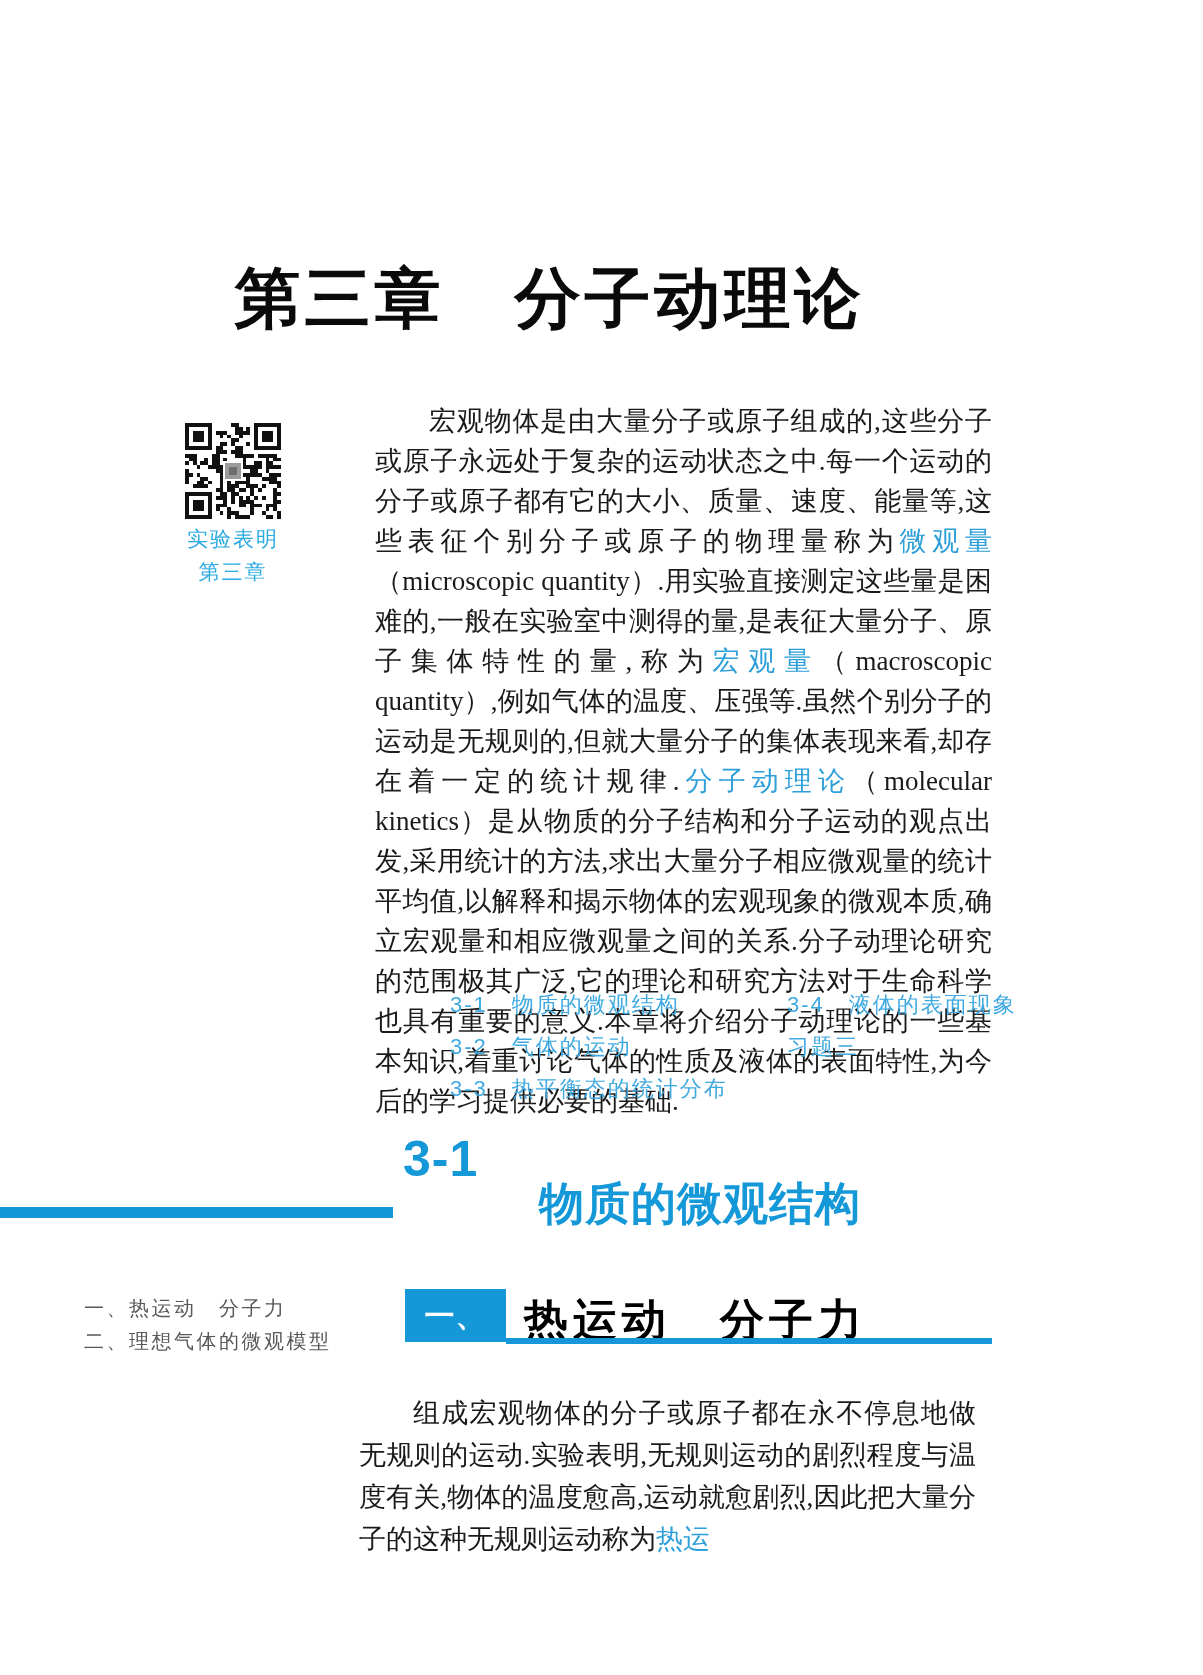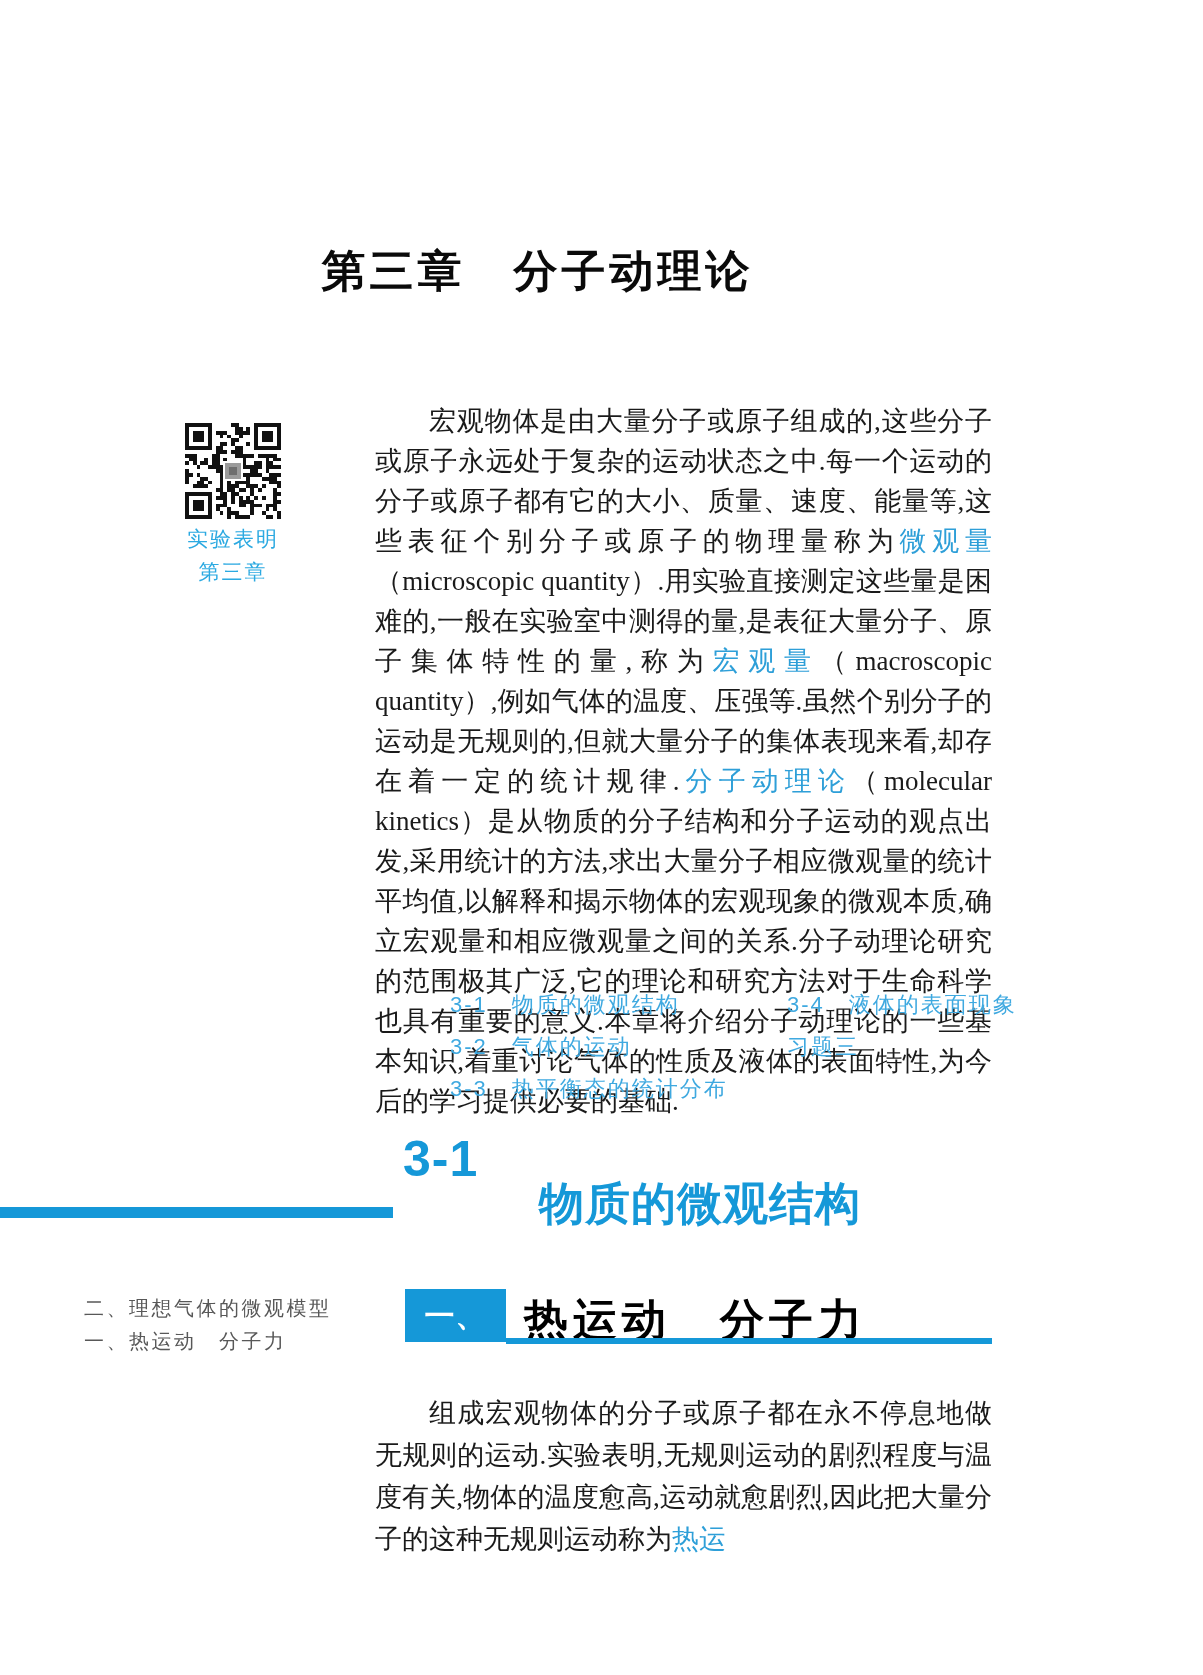"第三章 分子动理论" .chapter-title { font-size: 44px -> 66px; margin: 0 -> 12px }
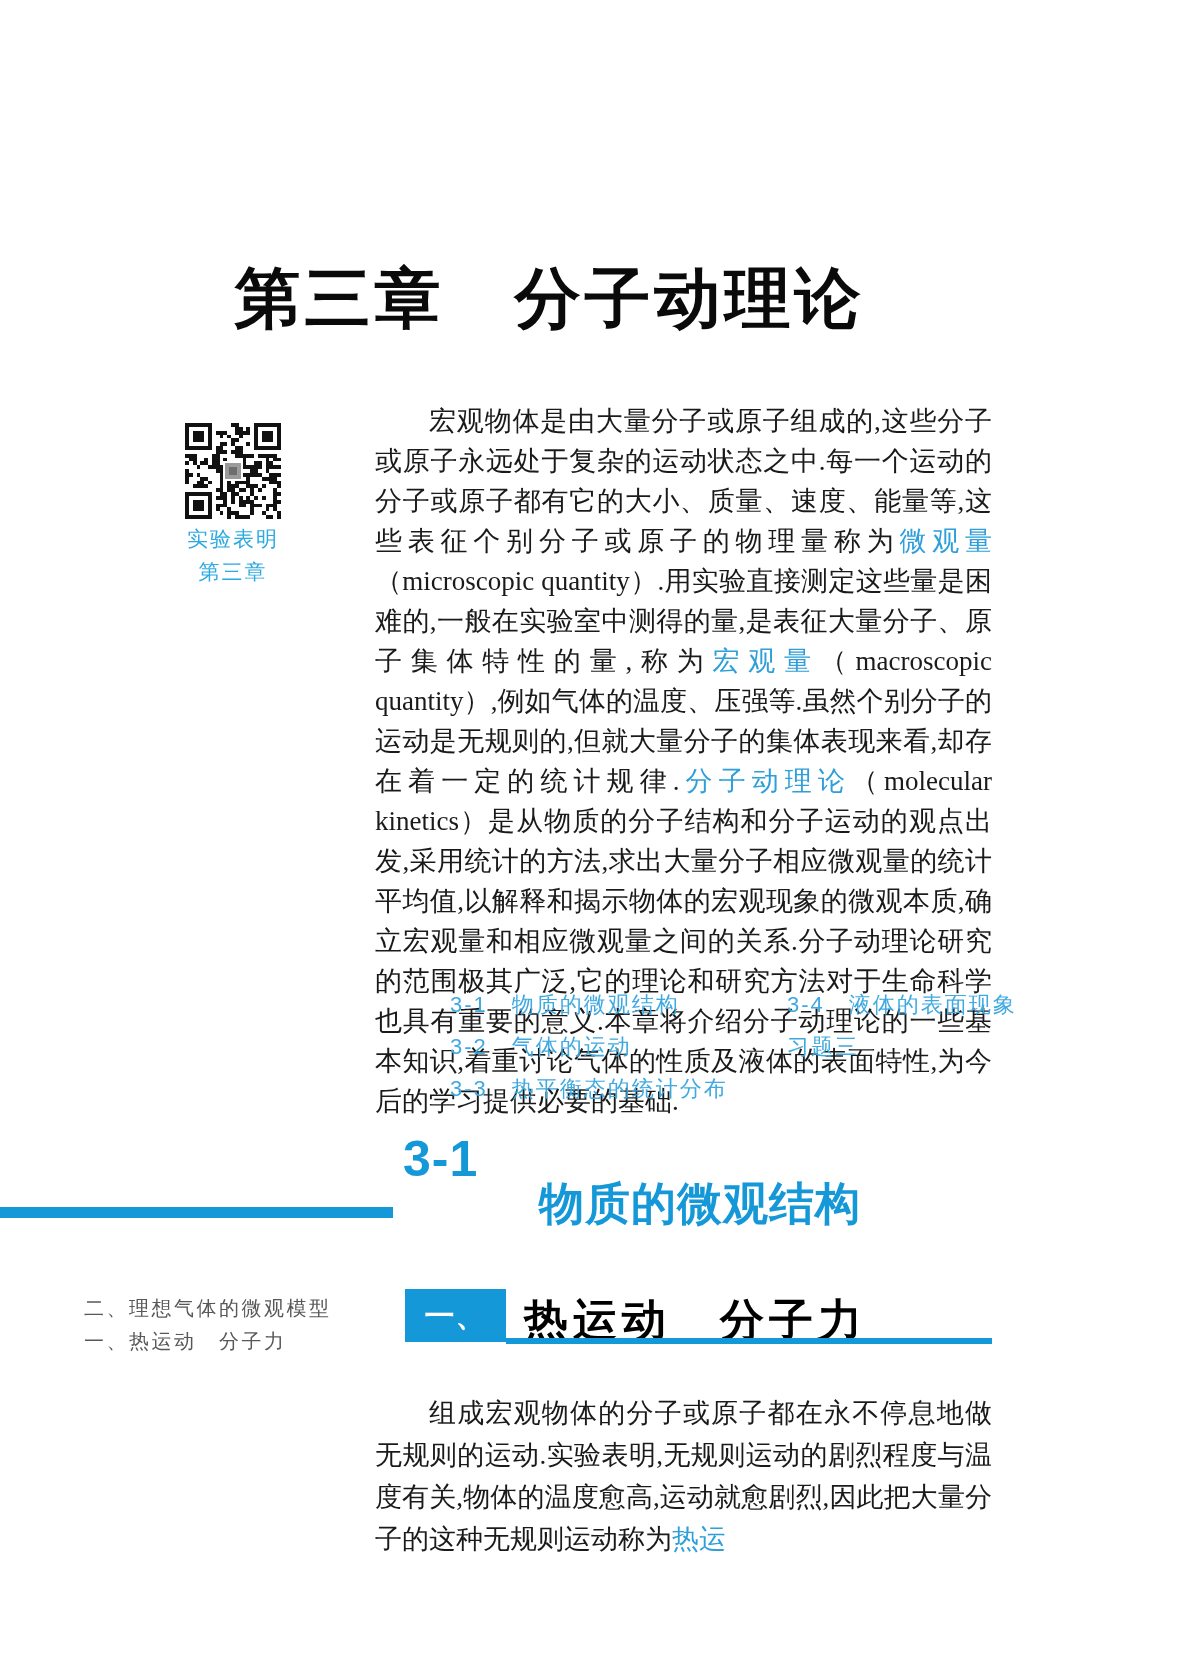"二、理想气体的微观模型" div.margin-note { order: before "一、热运动 分子力" -> after "一、热运动 分子力" }
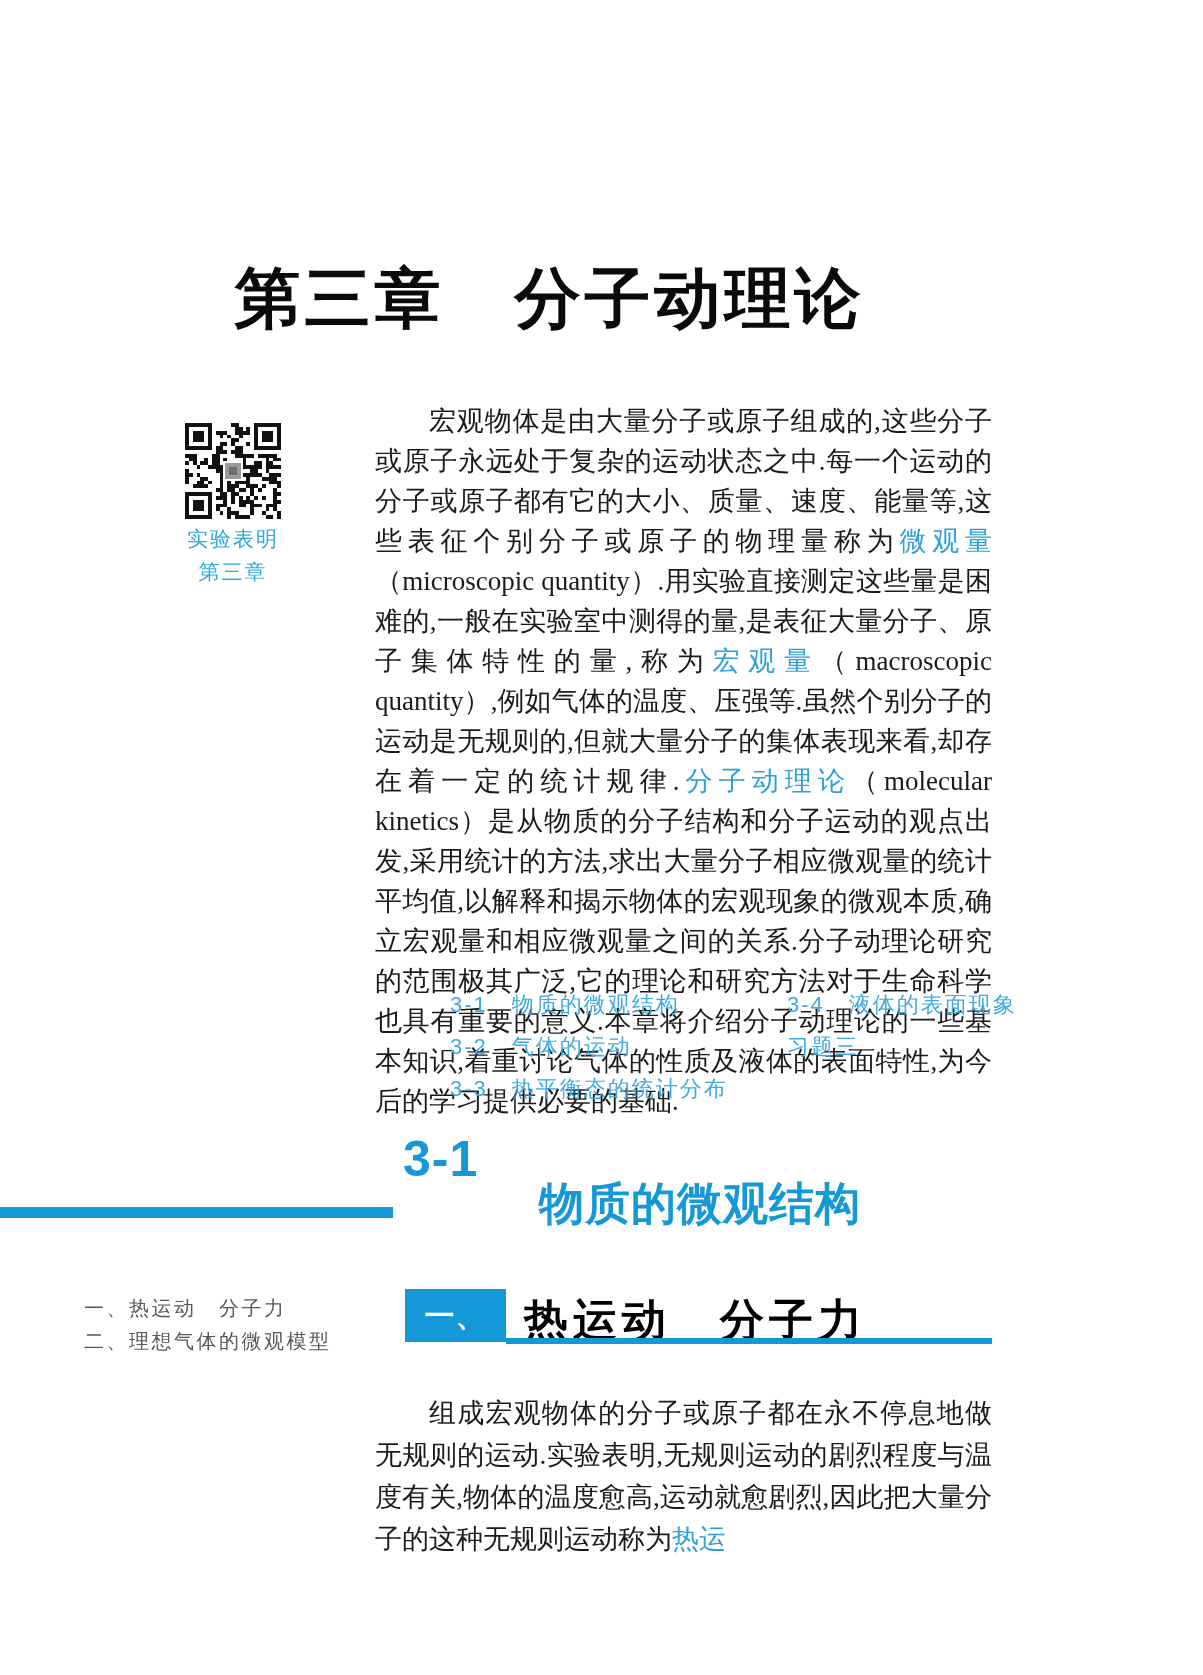"组成宏观物体的分子或原子都在永不停息地做无规则的运动.实验表明,无规则运动的剧烈" .body-para { left: 375px -> 359px }
